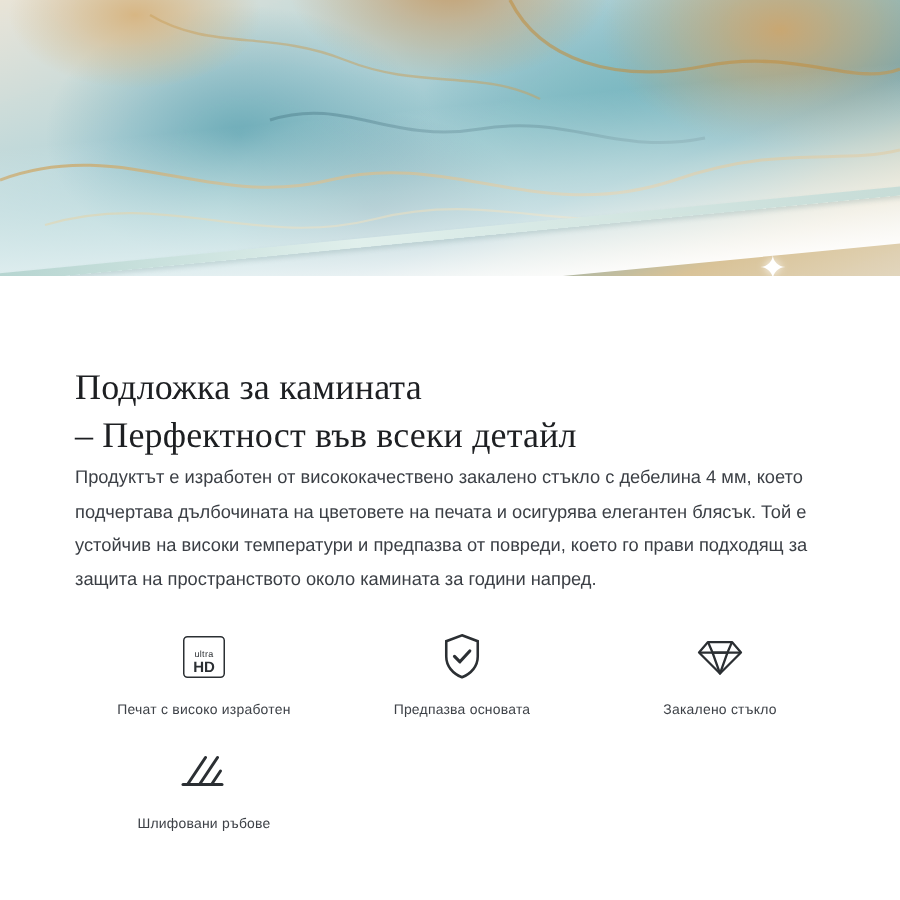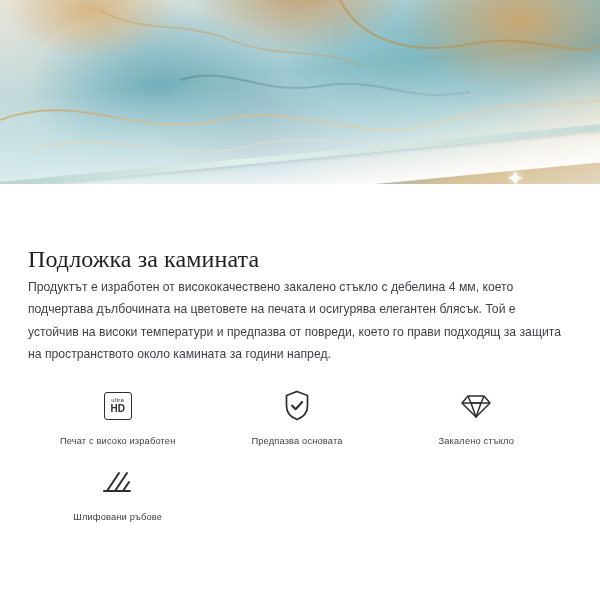"Подложка за камината" .content { padding: 12px 34px 0 28px -> 12px 34px 0 50px }
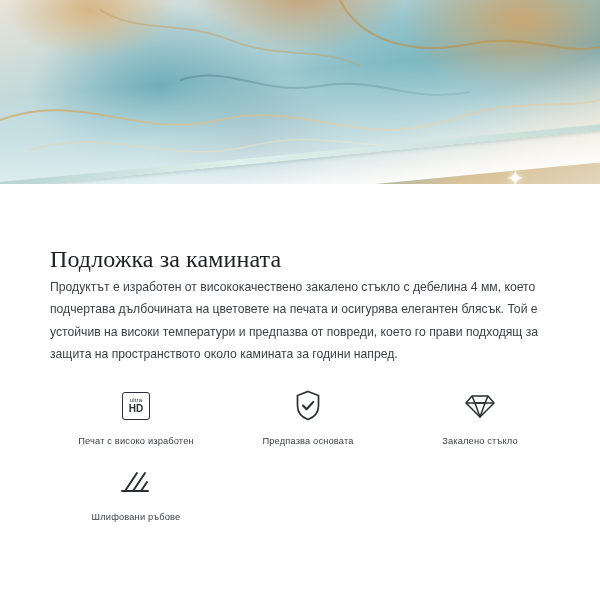"– Перфектност във всеки детайл" span.line { html: none -> <span>– Перфектност във всеки детайл</span> }
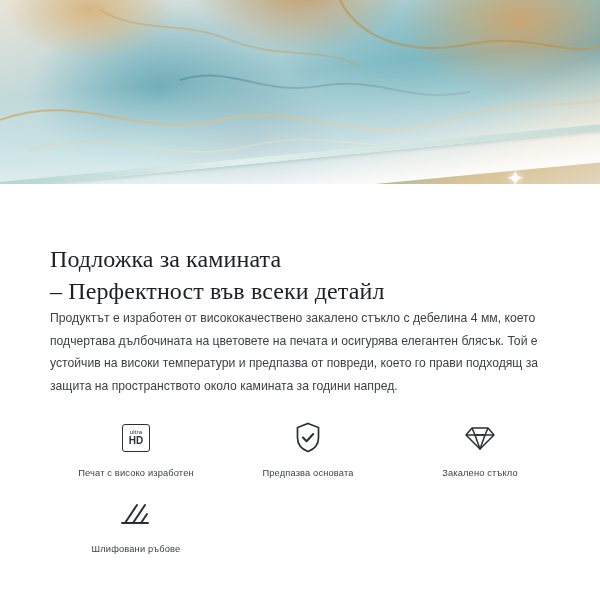"HD" .ultrahd-box { justify-content: center -> flex-end }
